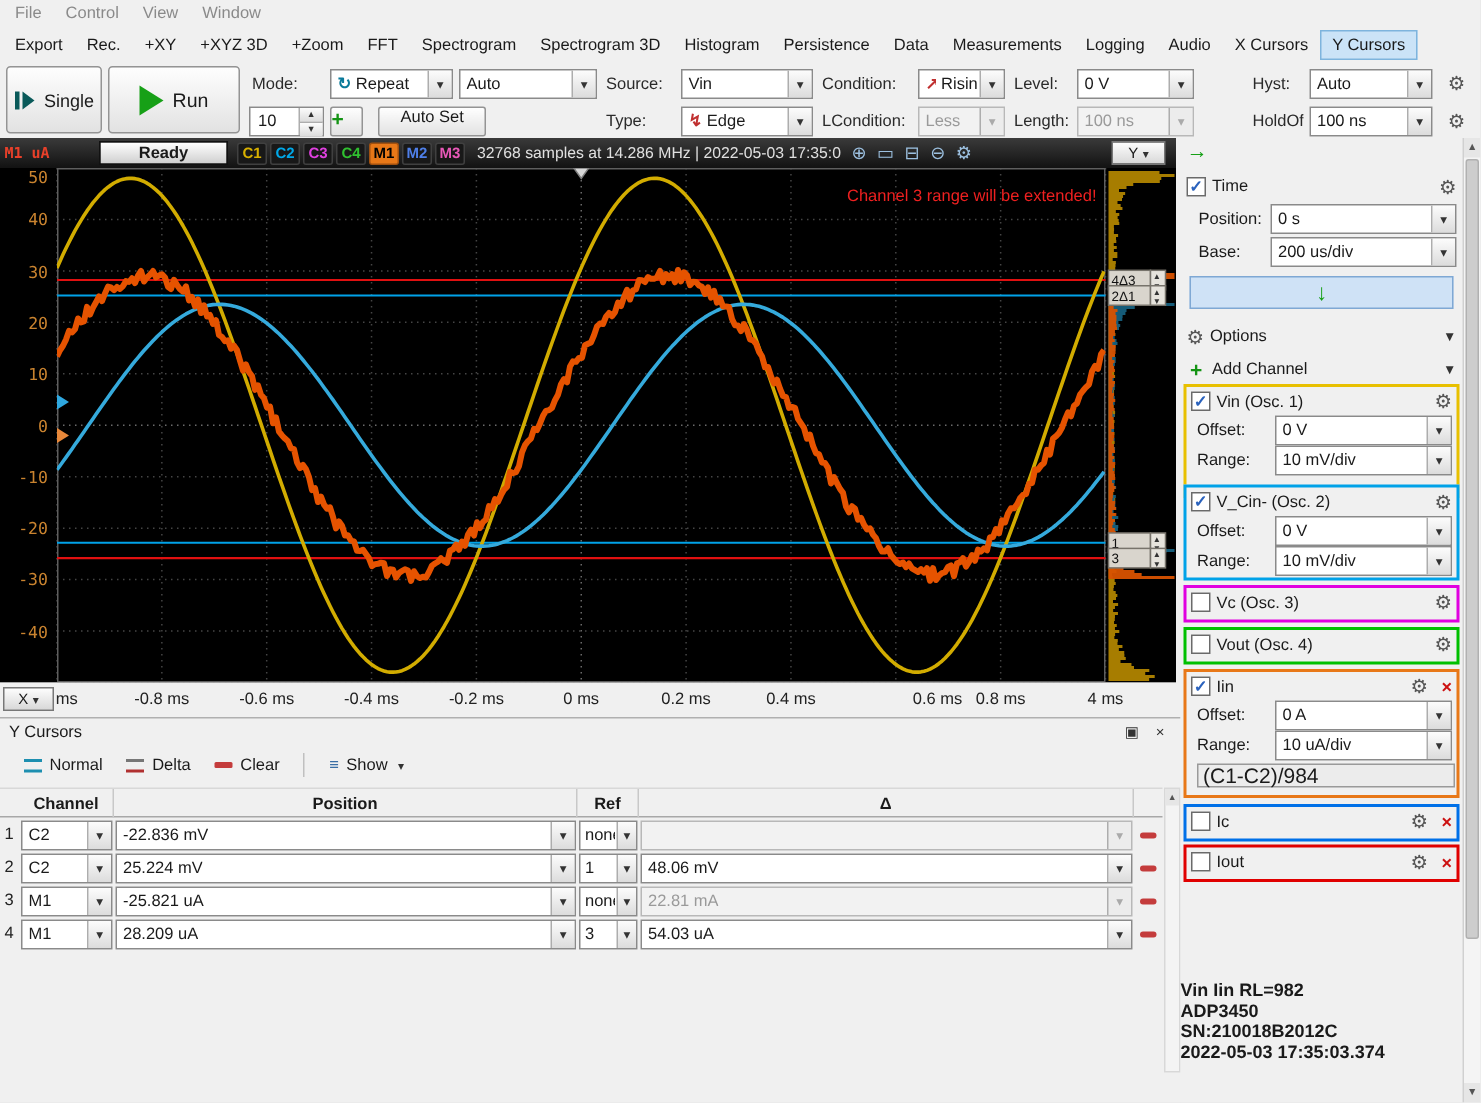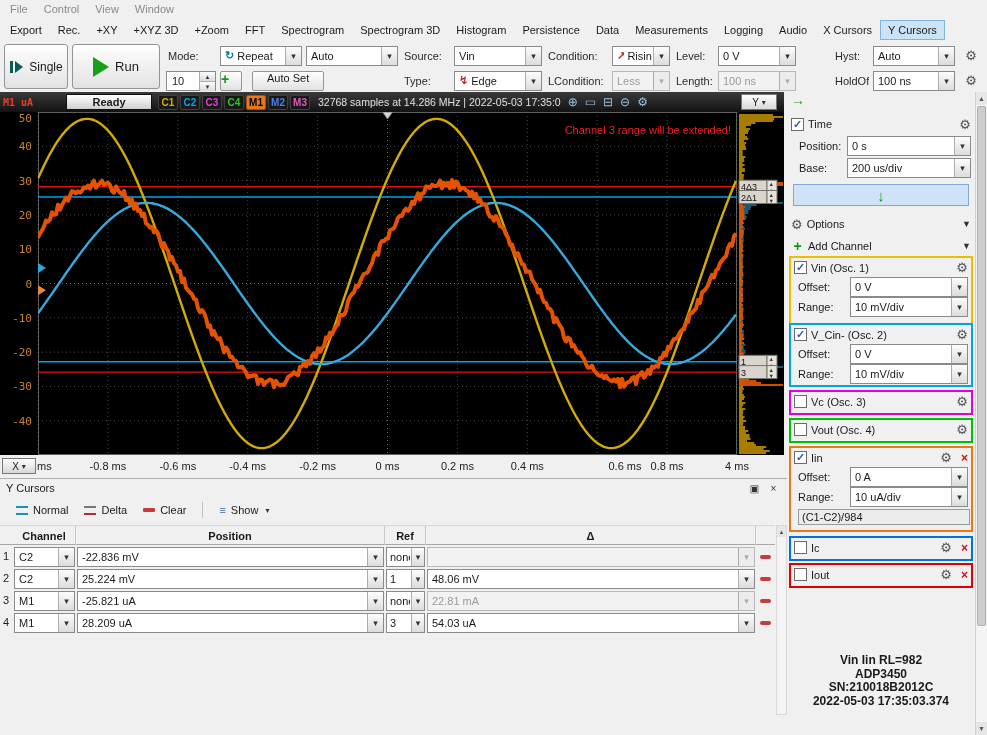"(C1-C2)/984" .formula { font-size: 11px -> 14px }
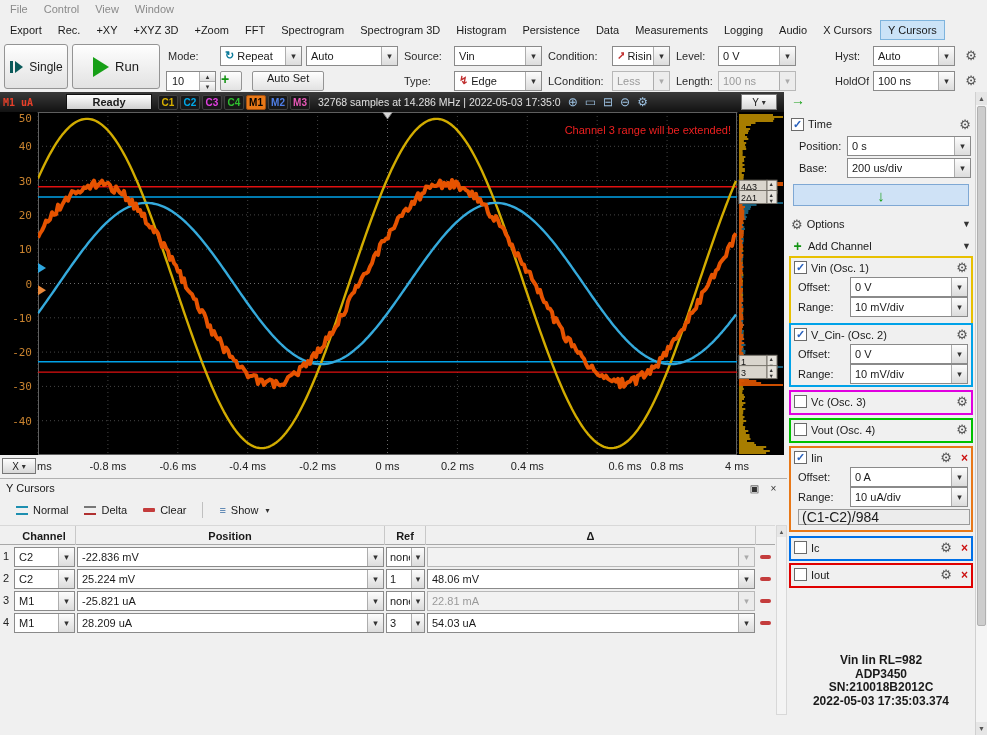"Vin Iin RL=982" .rfooter { text-align: center -> left }
